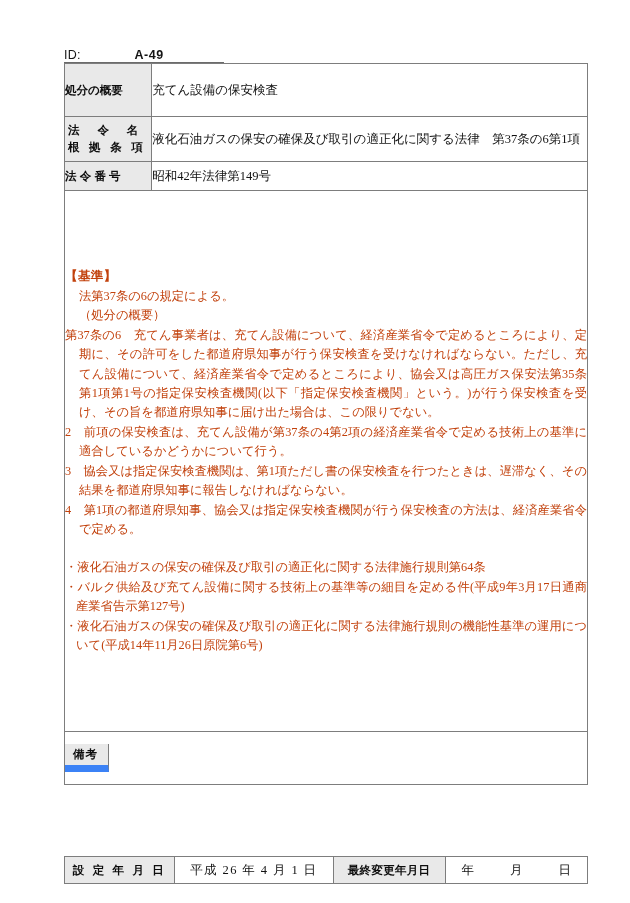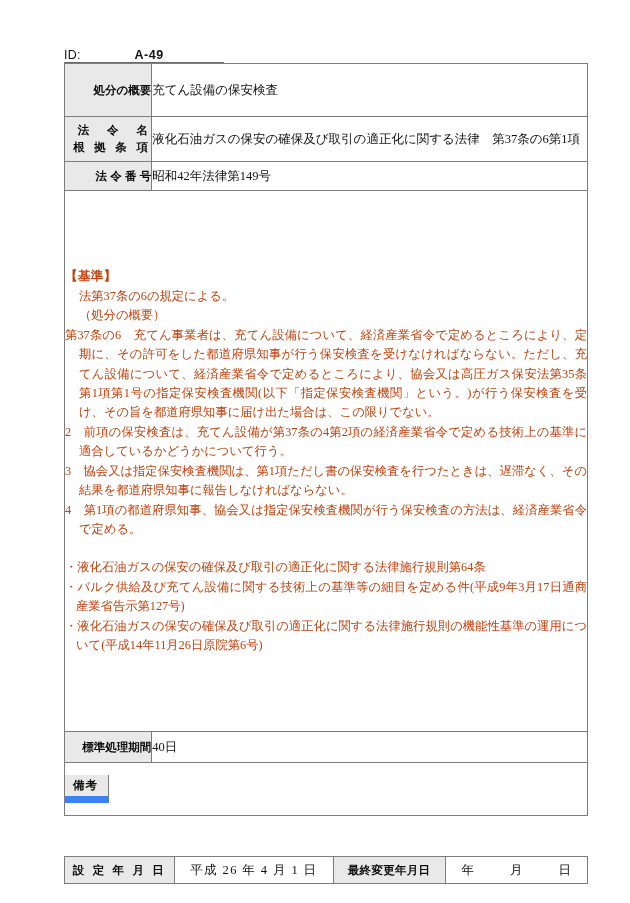"処分の概要" .lbl-cell { text-align: right -> left }
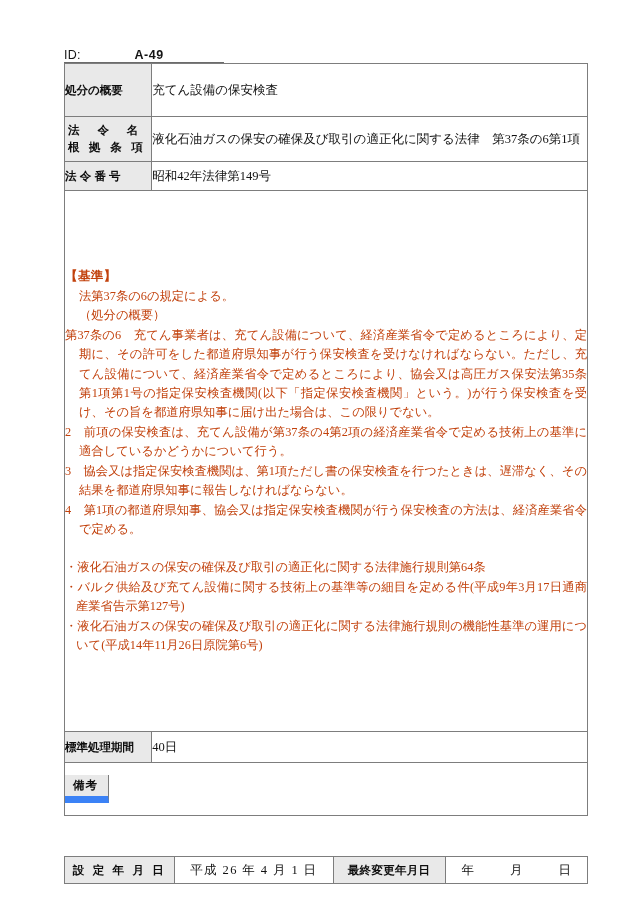"標準処理期間" tr.row-kikan { html: <tr> <td>標準処理期間</td> <td>40日</td> </tr> -> none }
